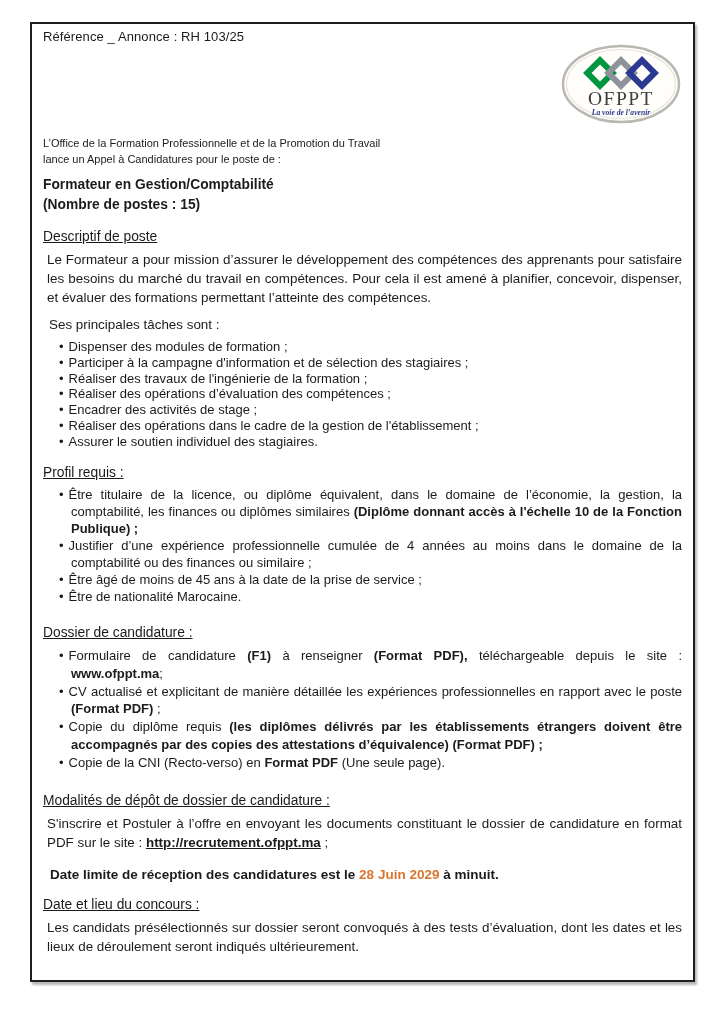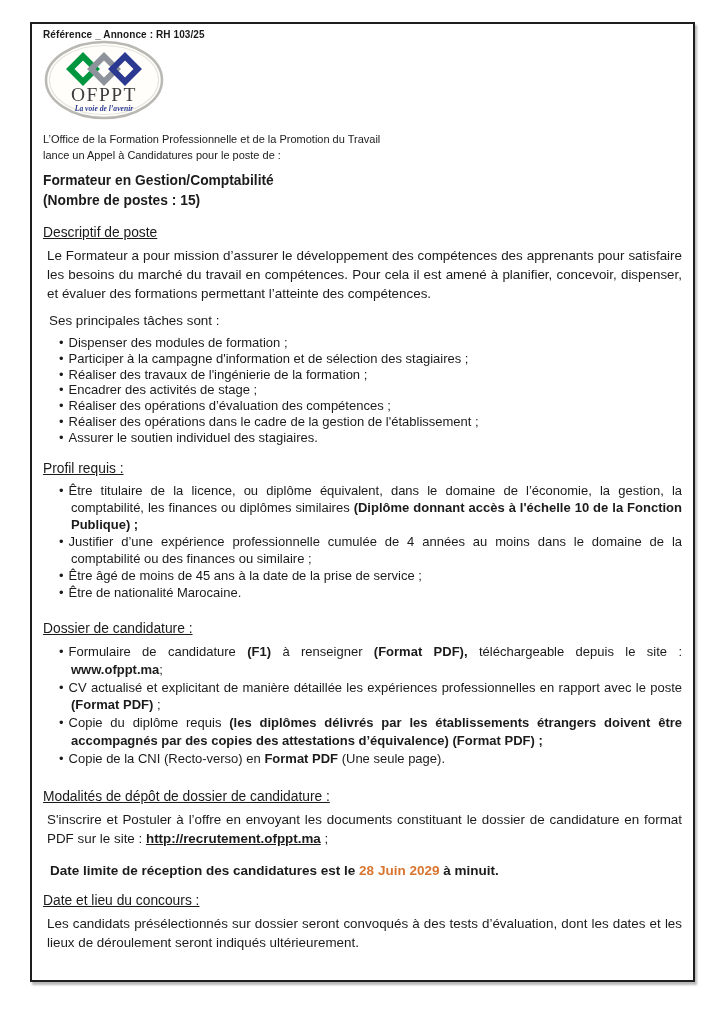"Référence _ Annonce : RH" .reference { font-size: 10px -> 13px; font-weight: bold -> normal }
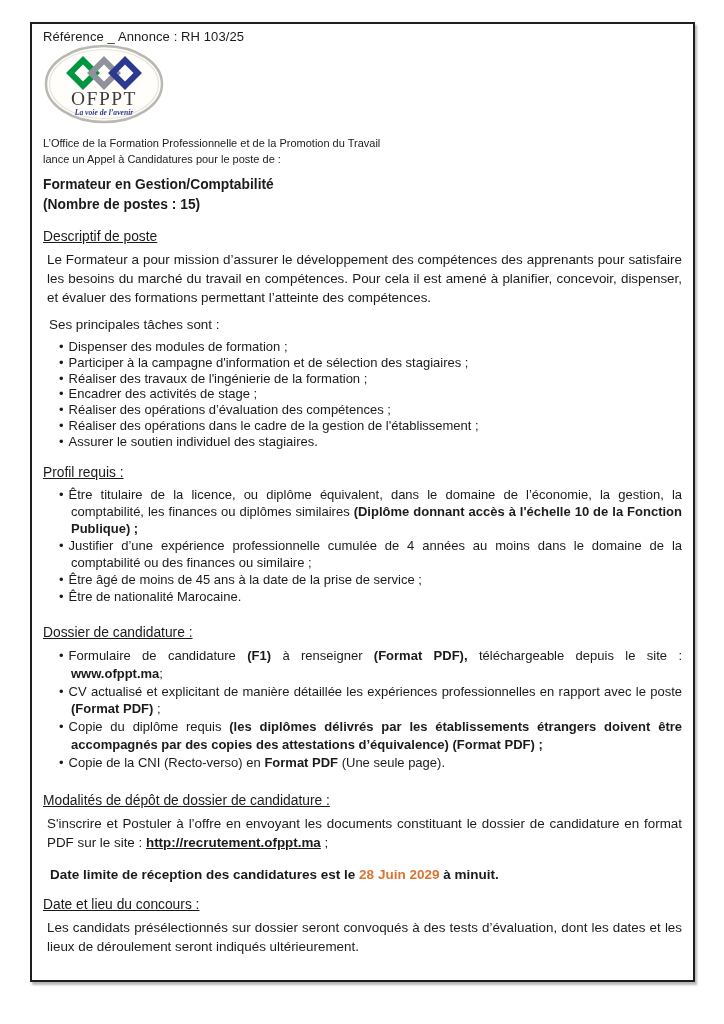"OFPPT" .logo-row { text-align: left -> right }
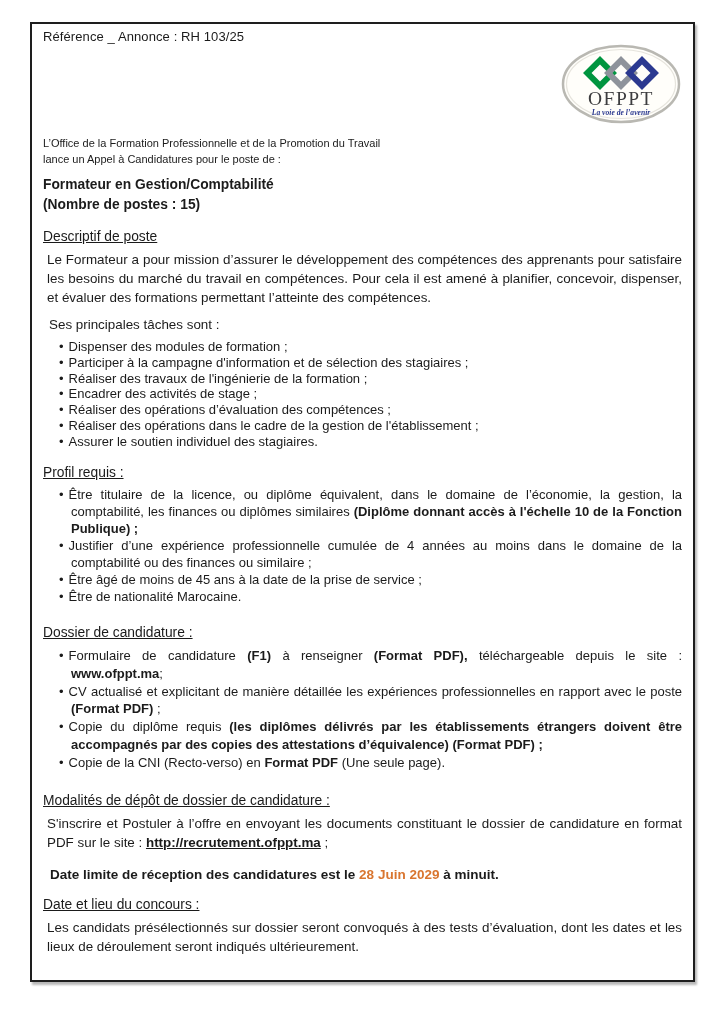"Encadrer des activités de stage" li { order: before "Réaliser des opérations d’évaluation des" -> after "Réaliser des opérations d’évaluation des" }
